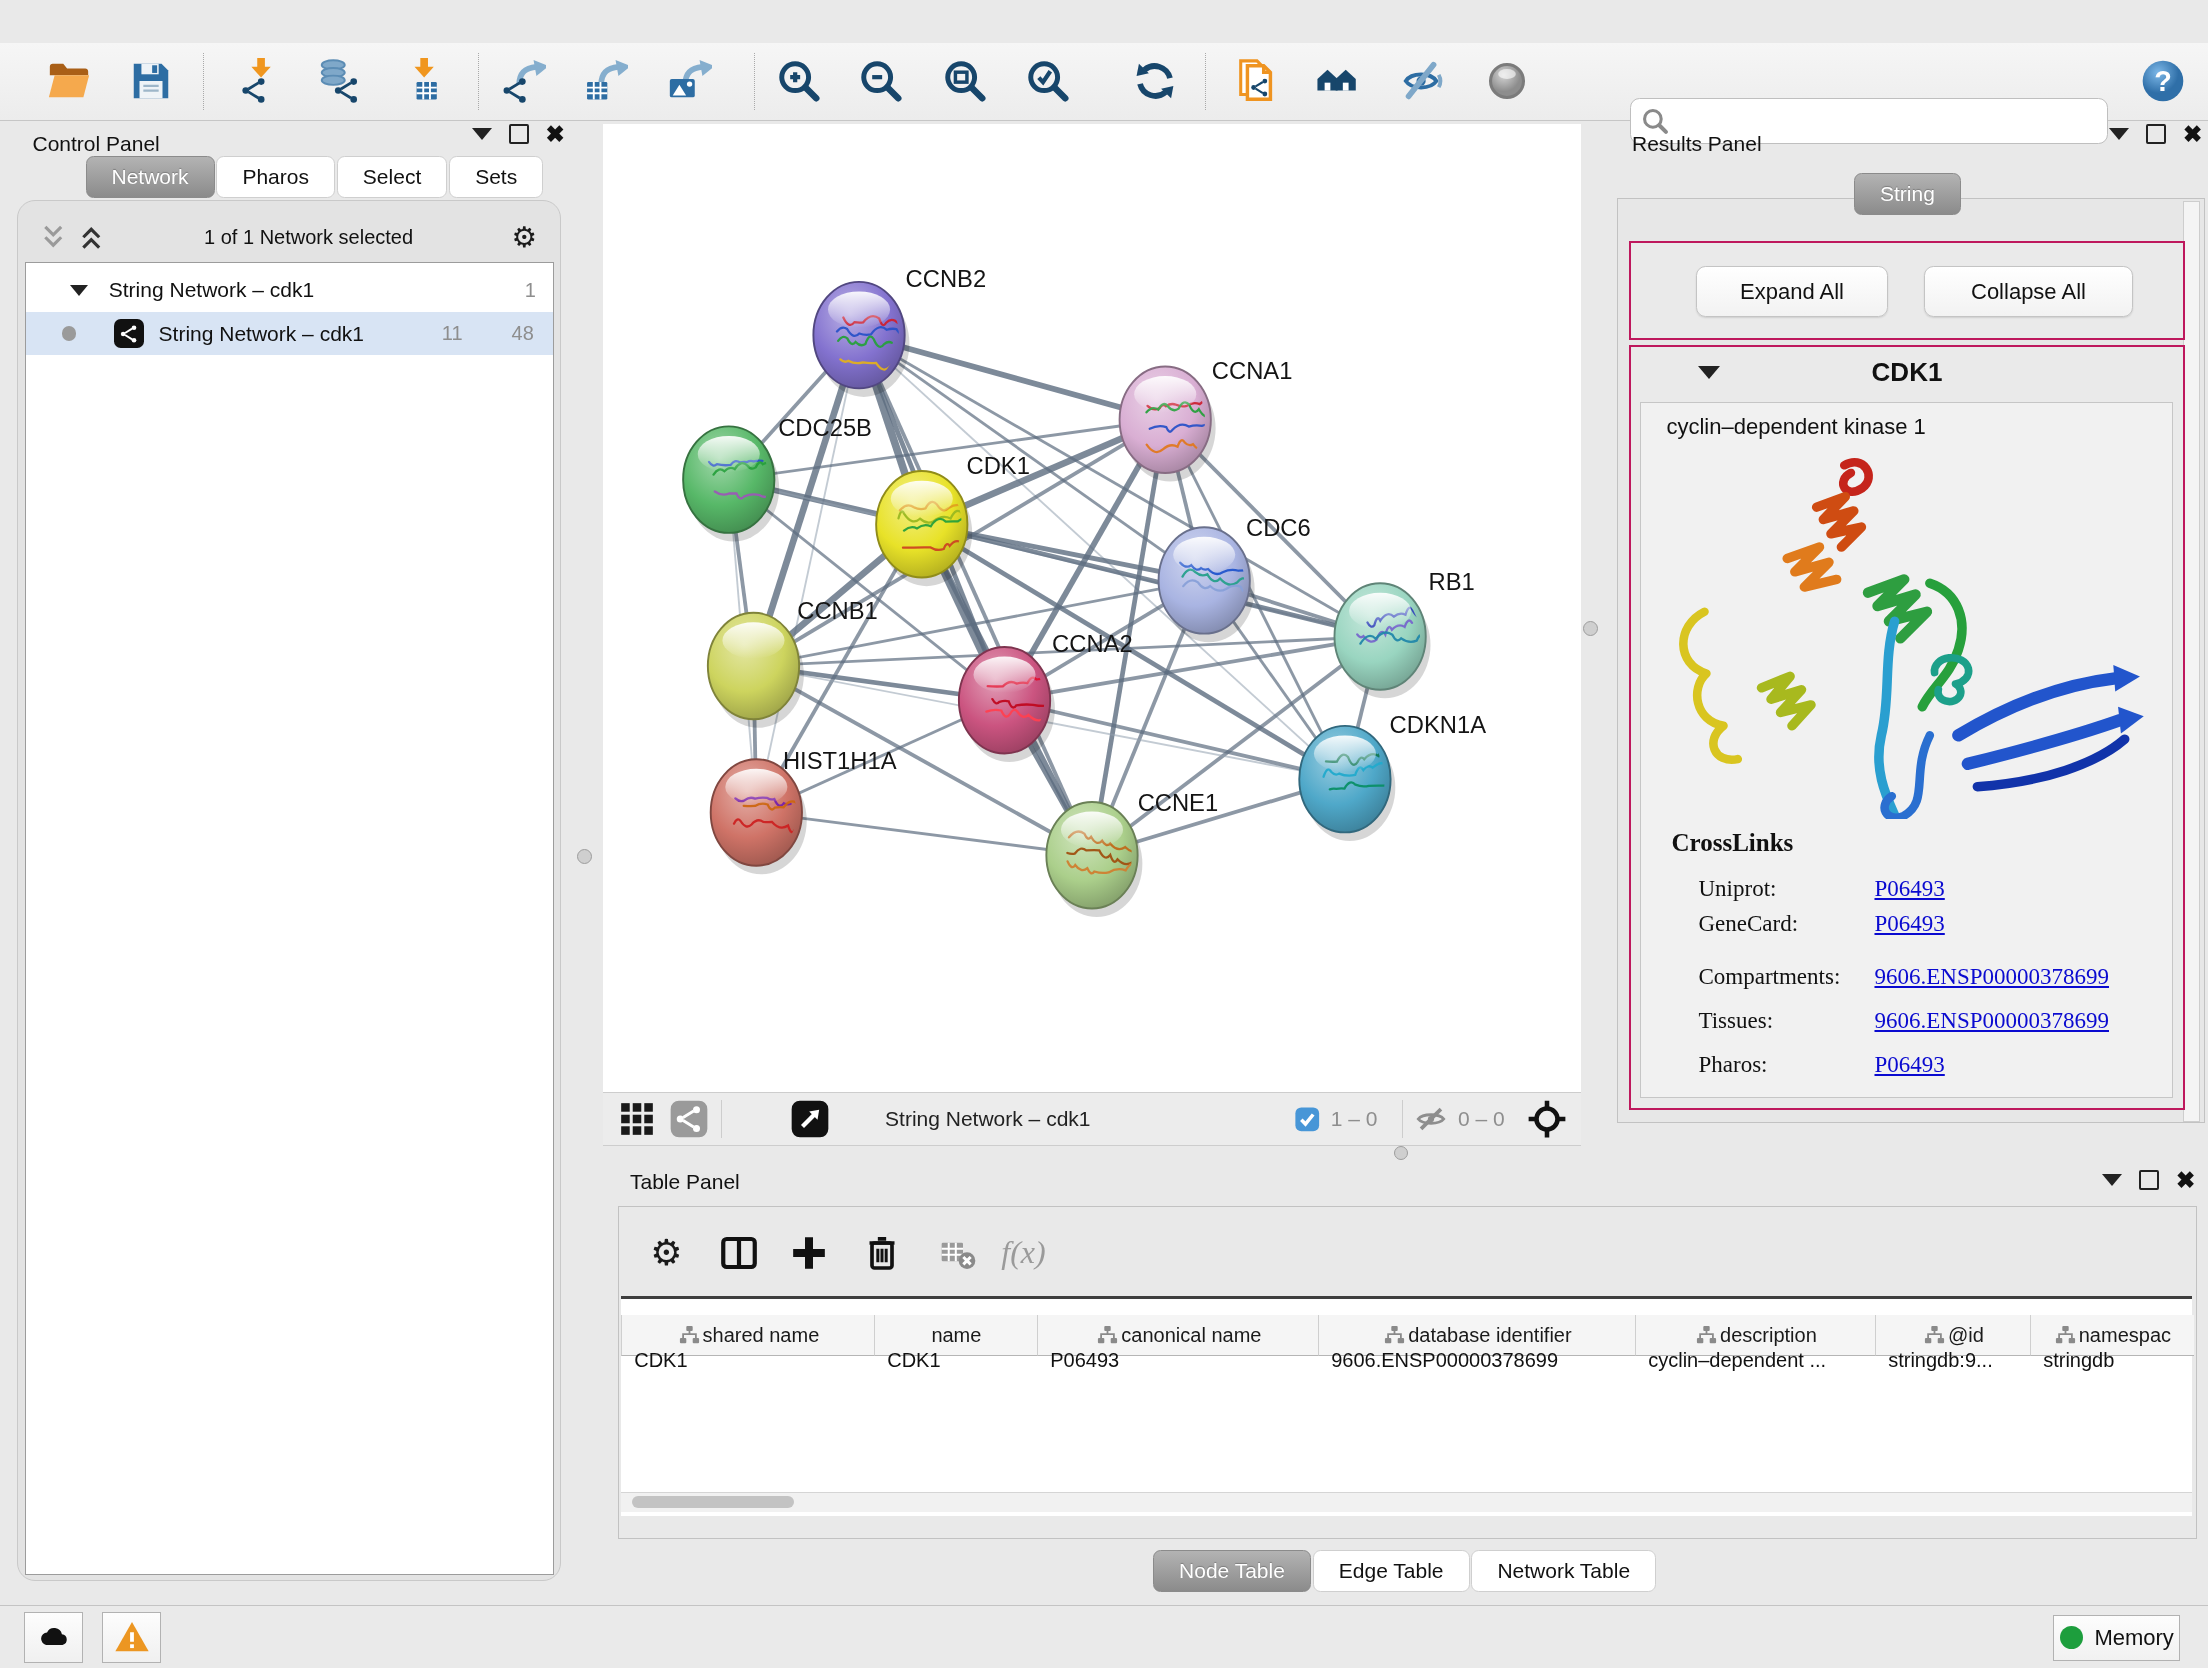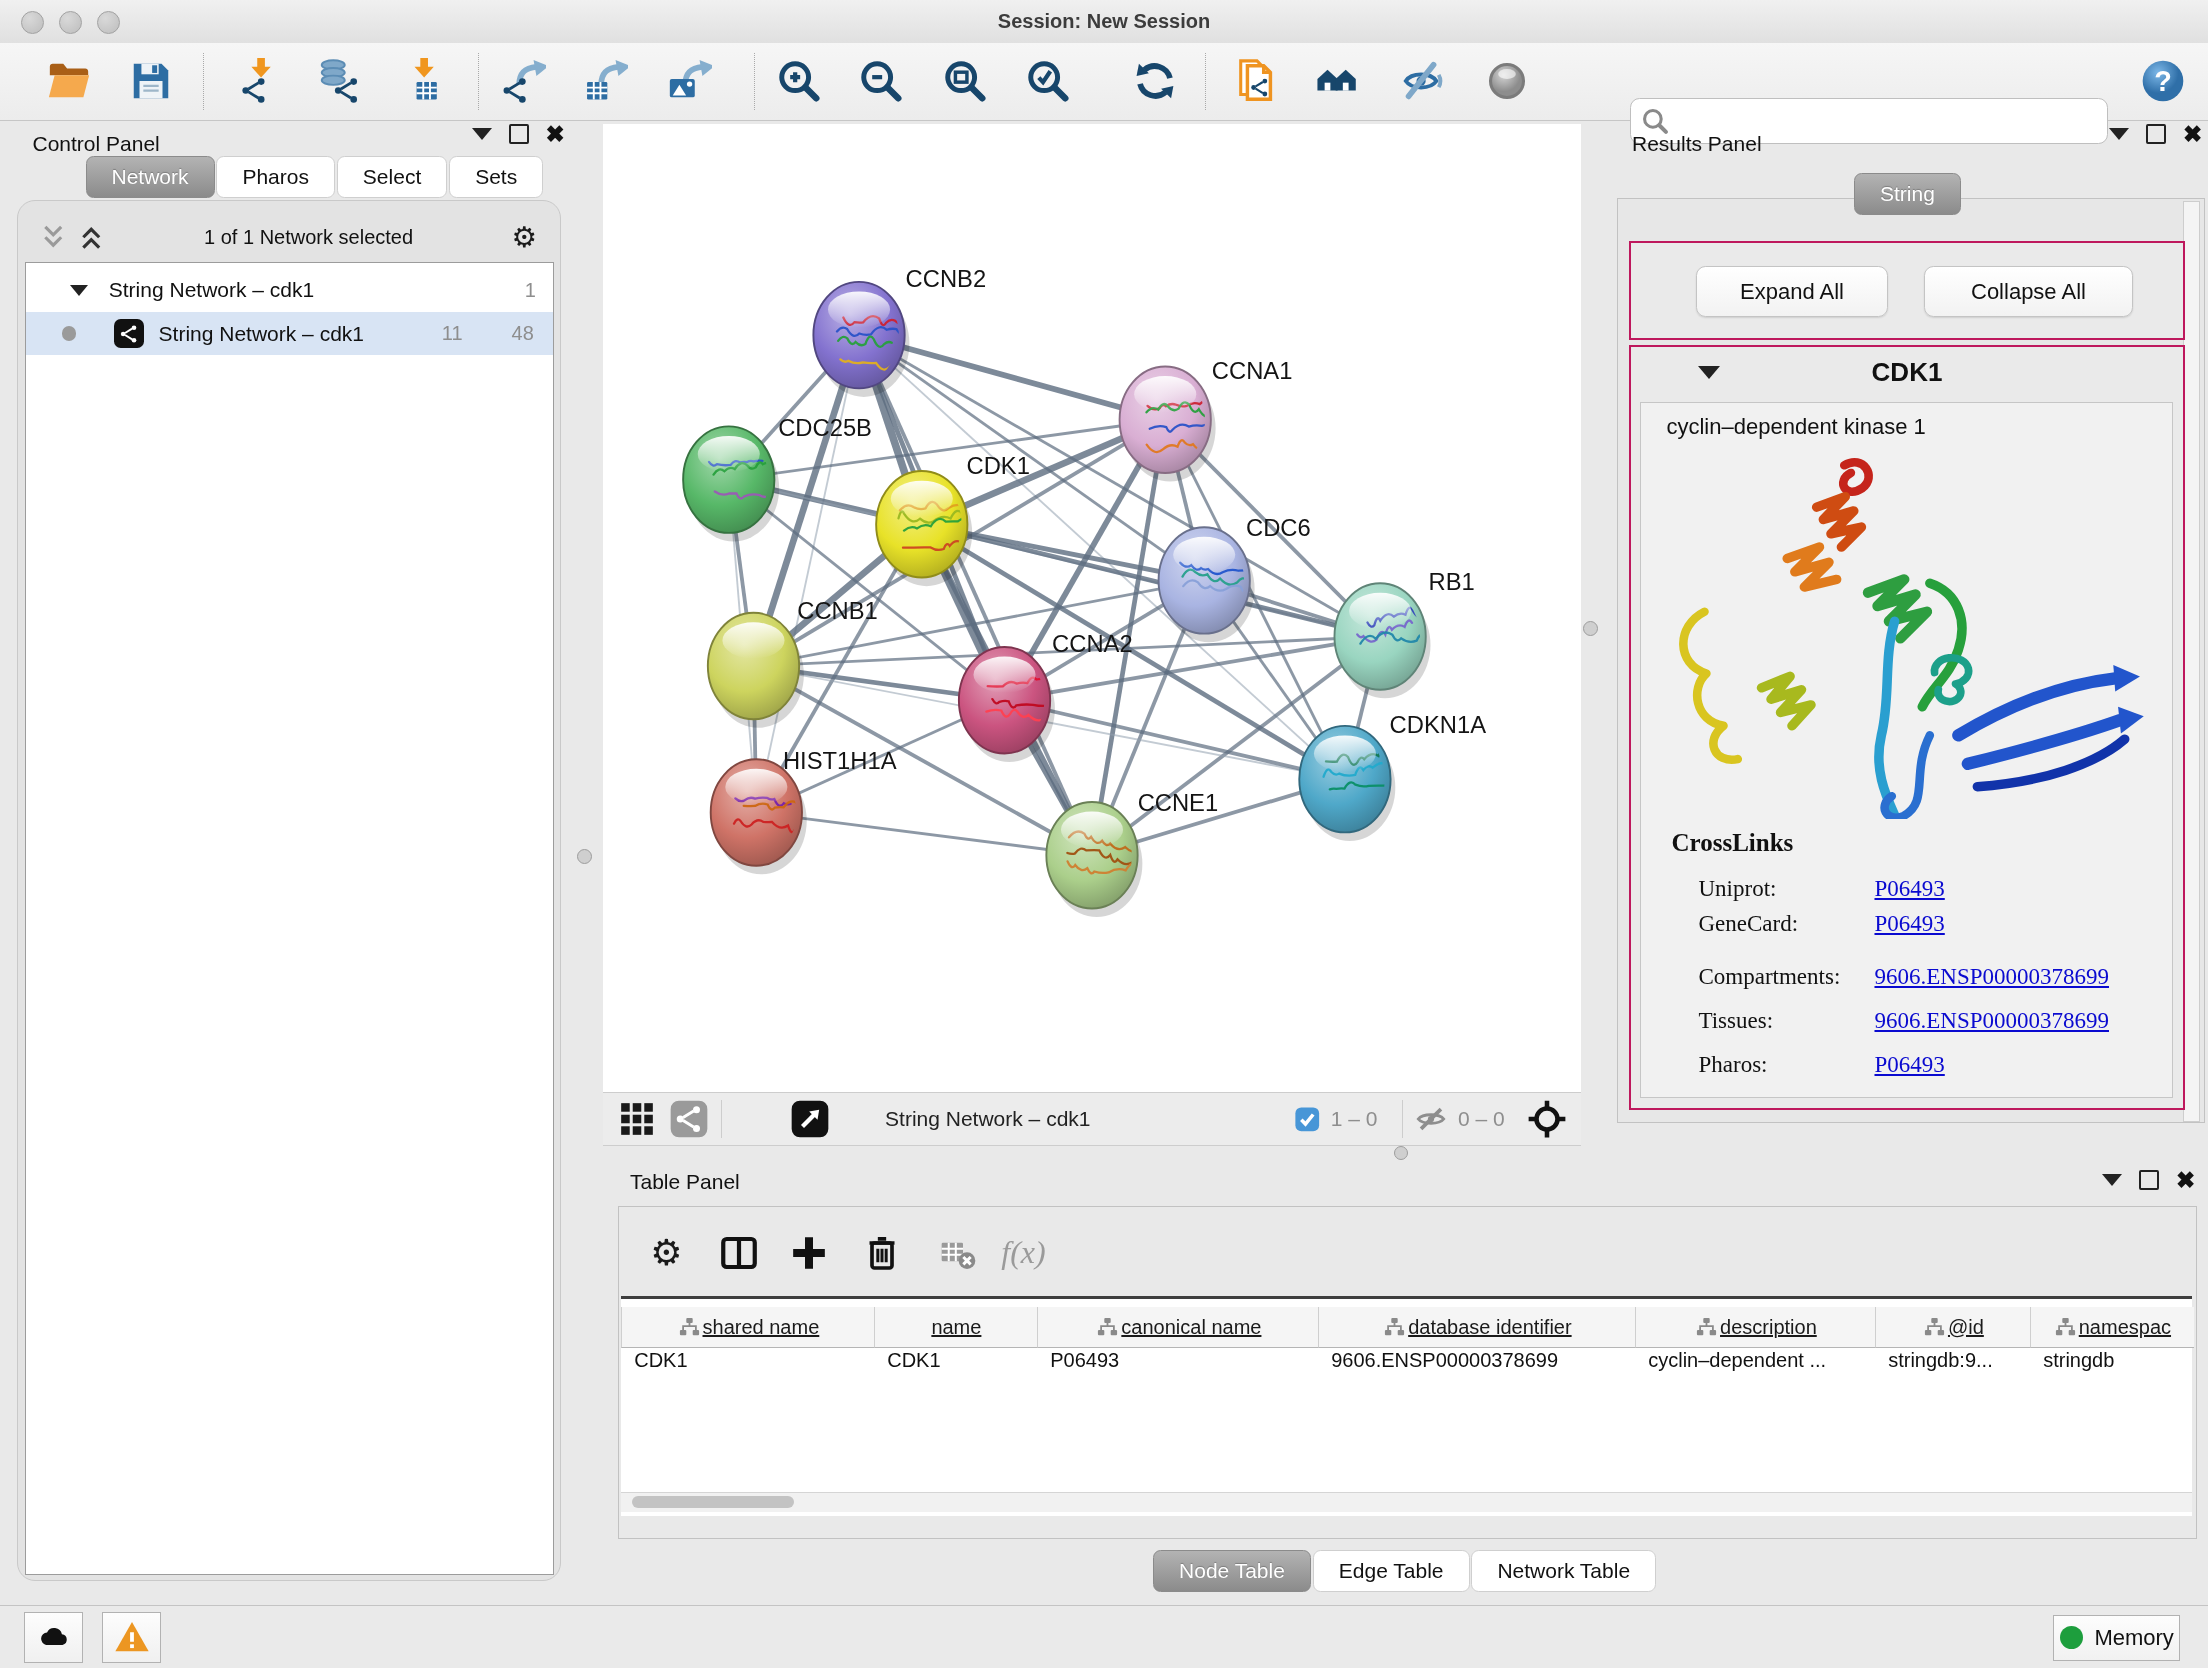"Session: New Session" div.abs { html: <div> <div> <span></span> <span></span> <span></span> </div> <div>Session: New Session</div> </div> -> none }
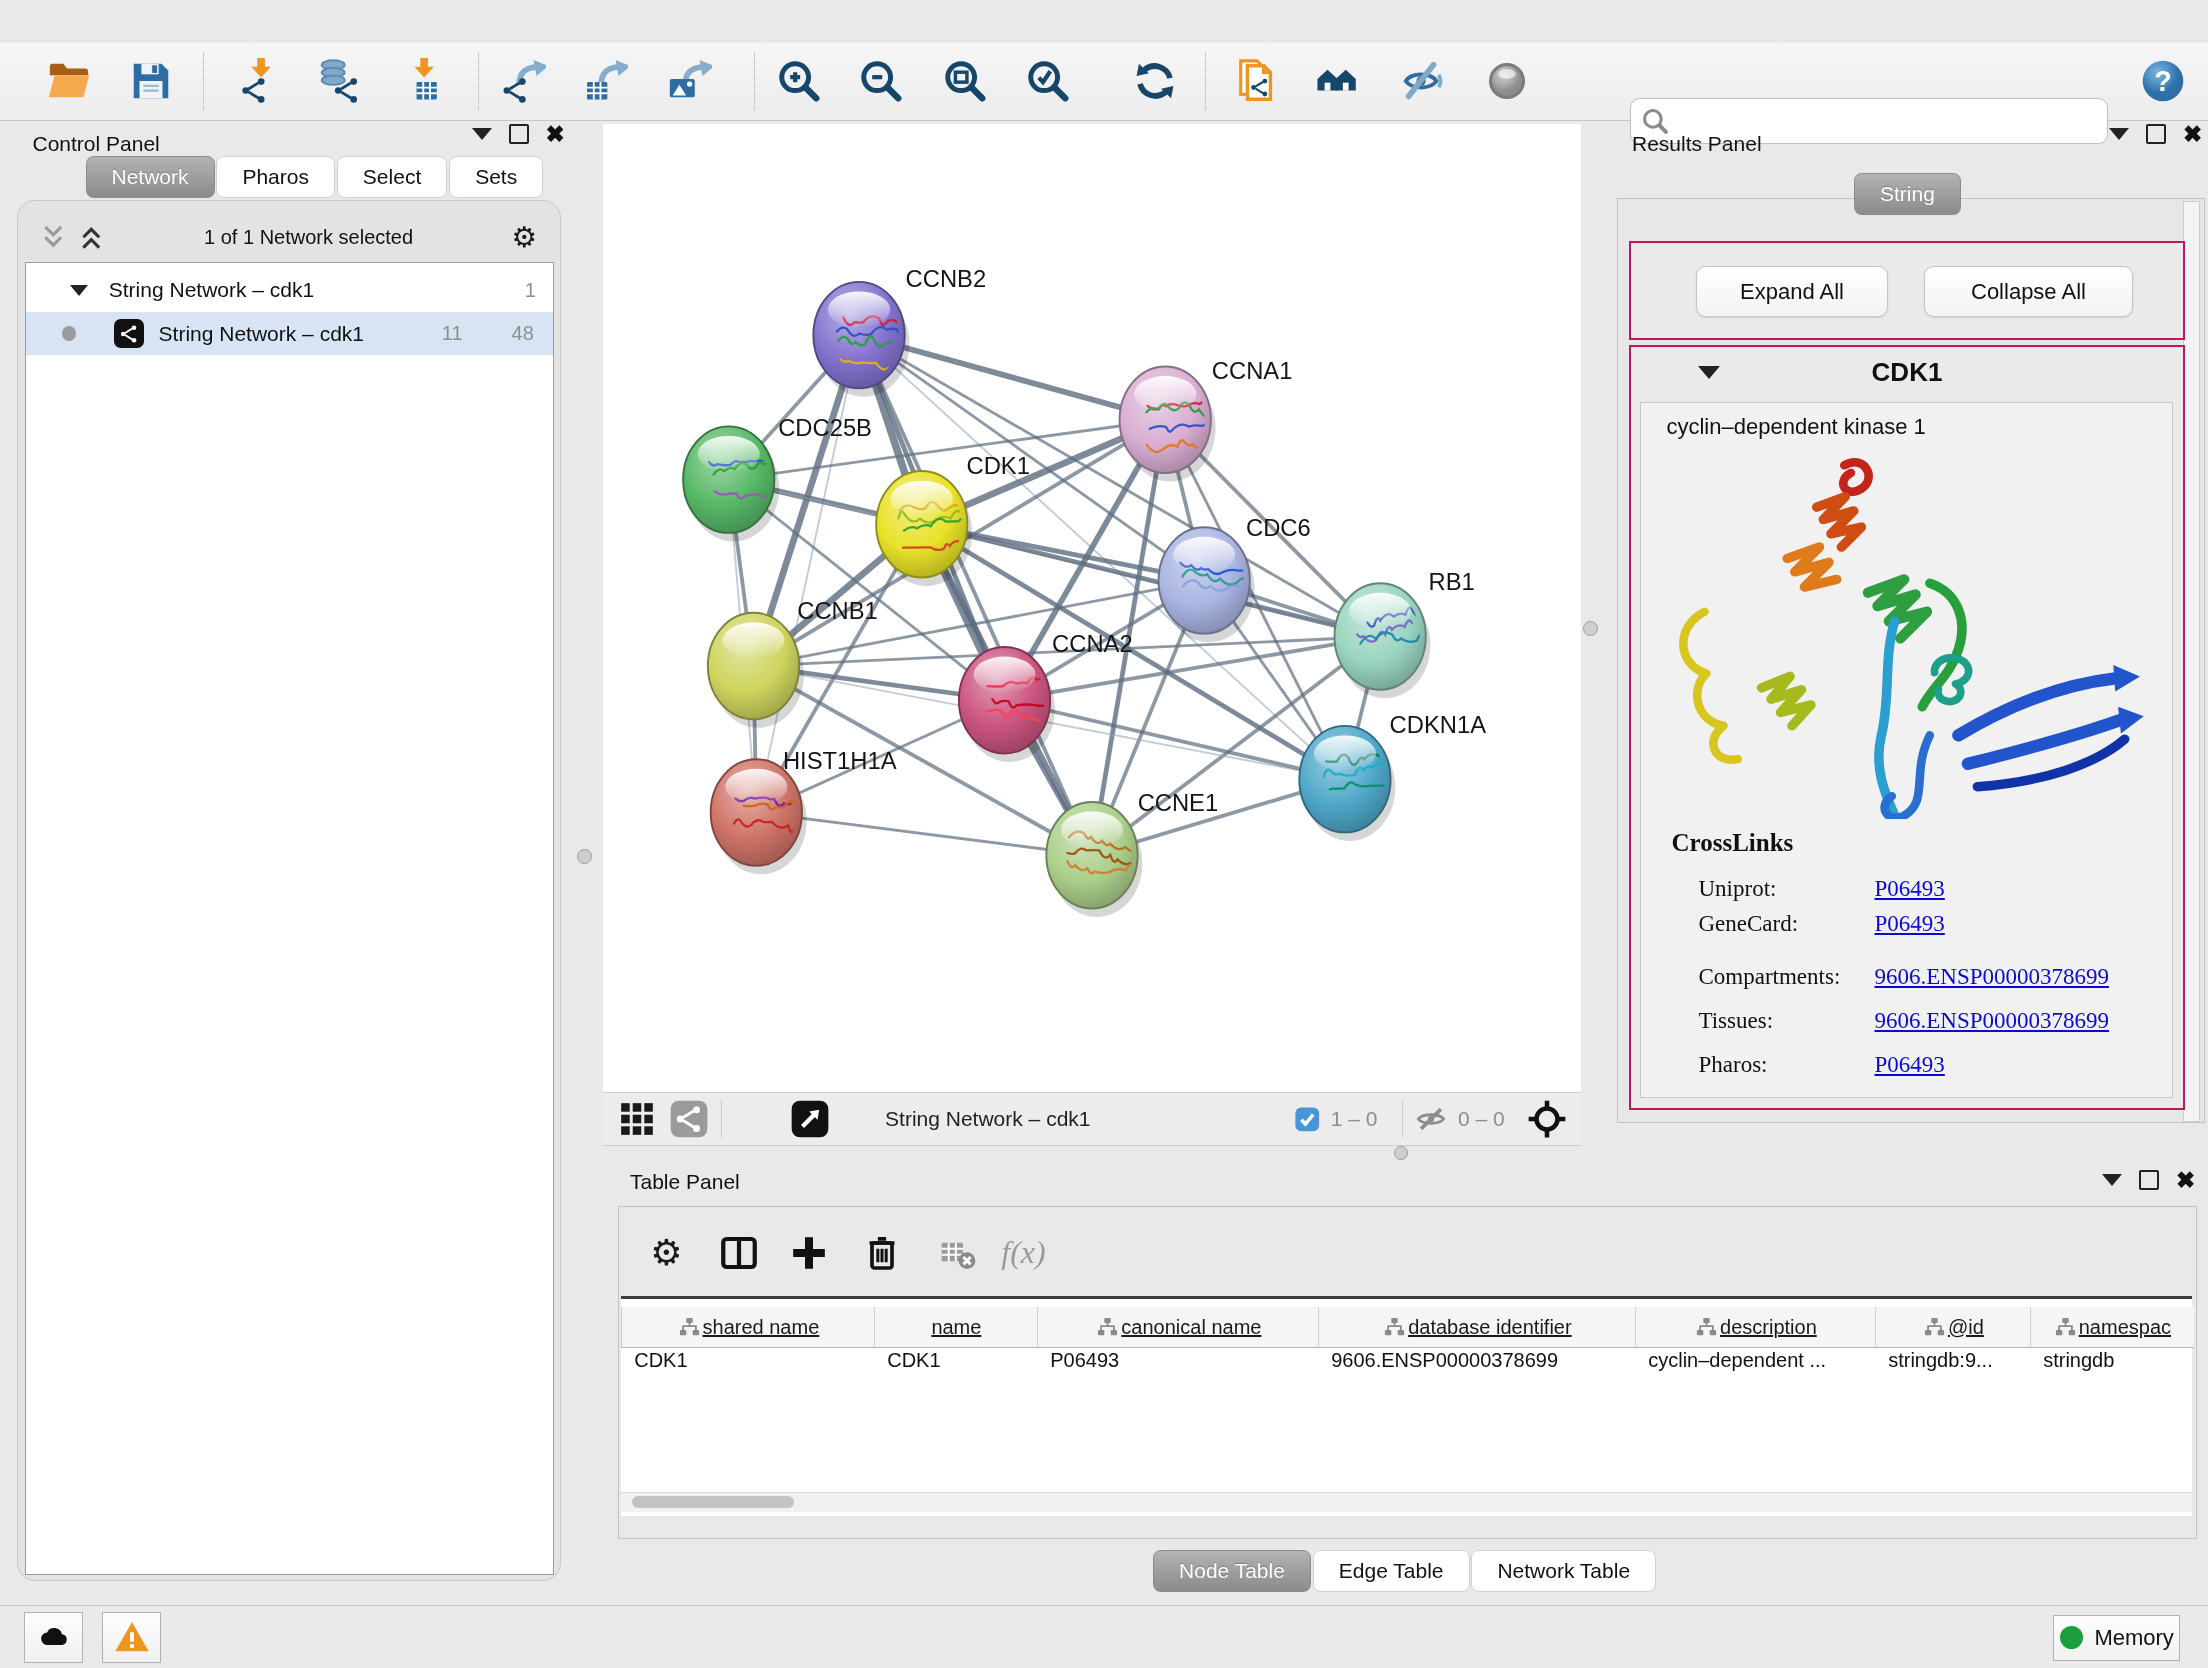"shared name" .hcell { text-decoration: underline -> none; top: 8px -> 16px }
